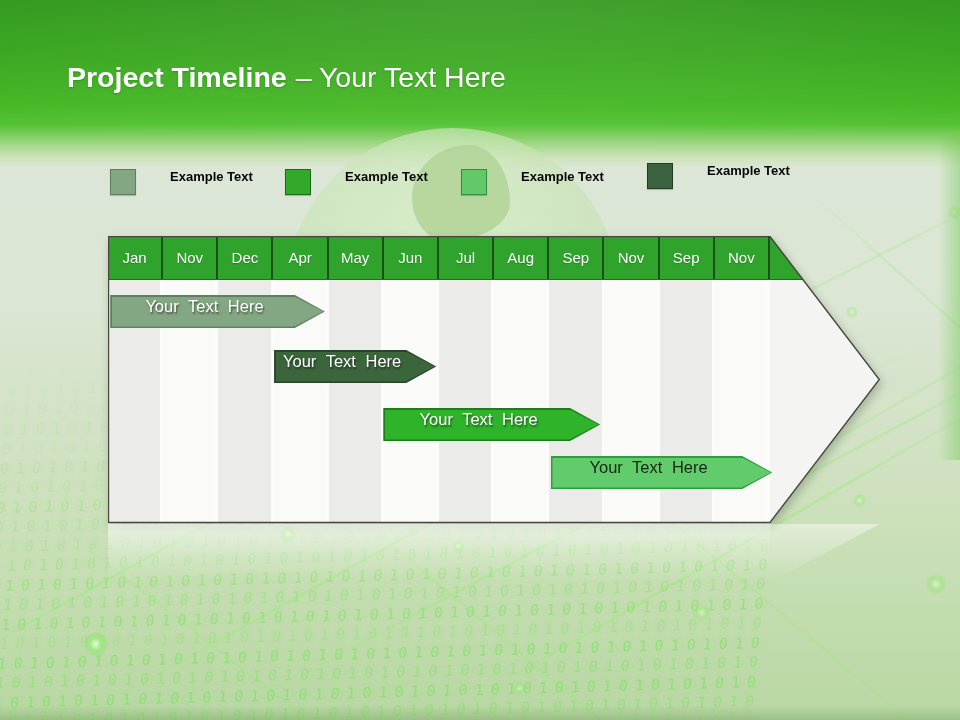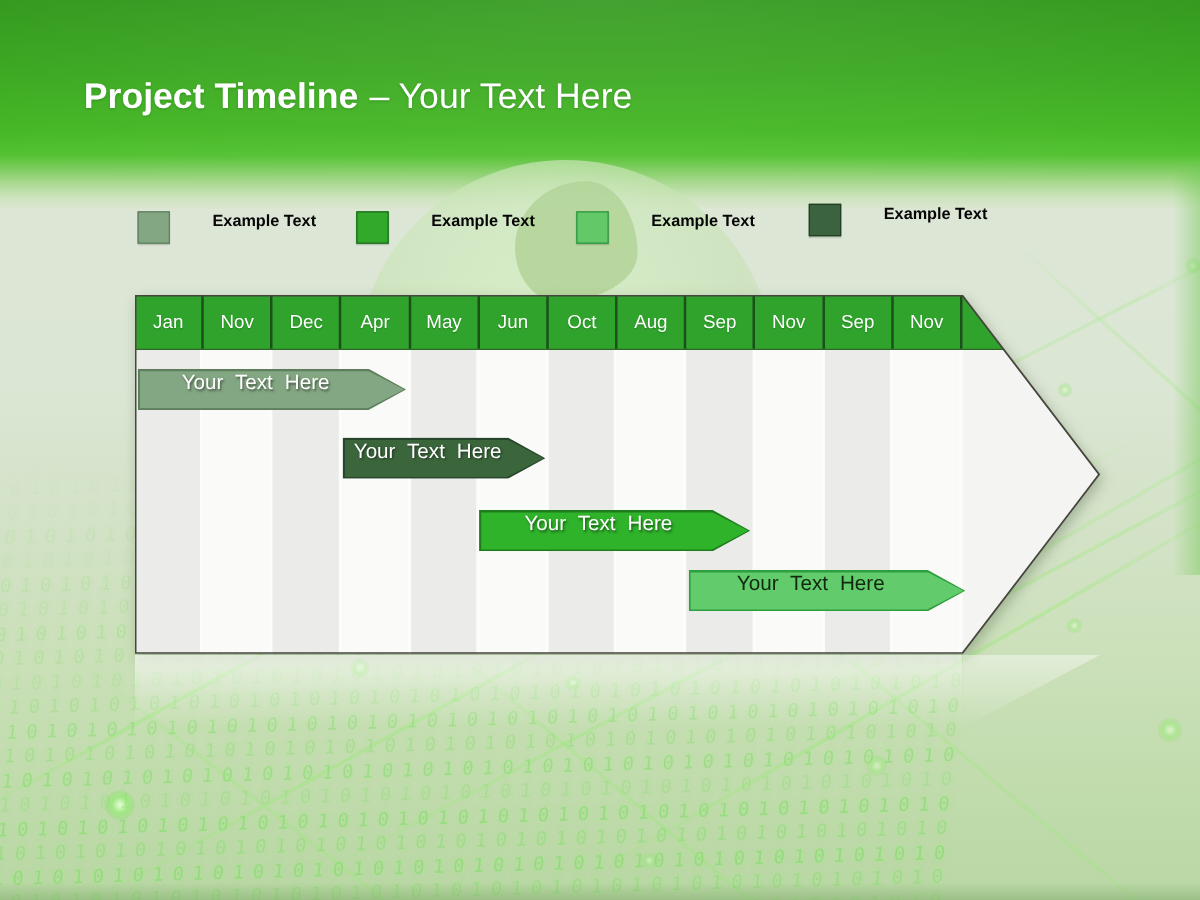"Oct" div.month-cell { text: Oct -> Jul }
